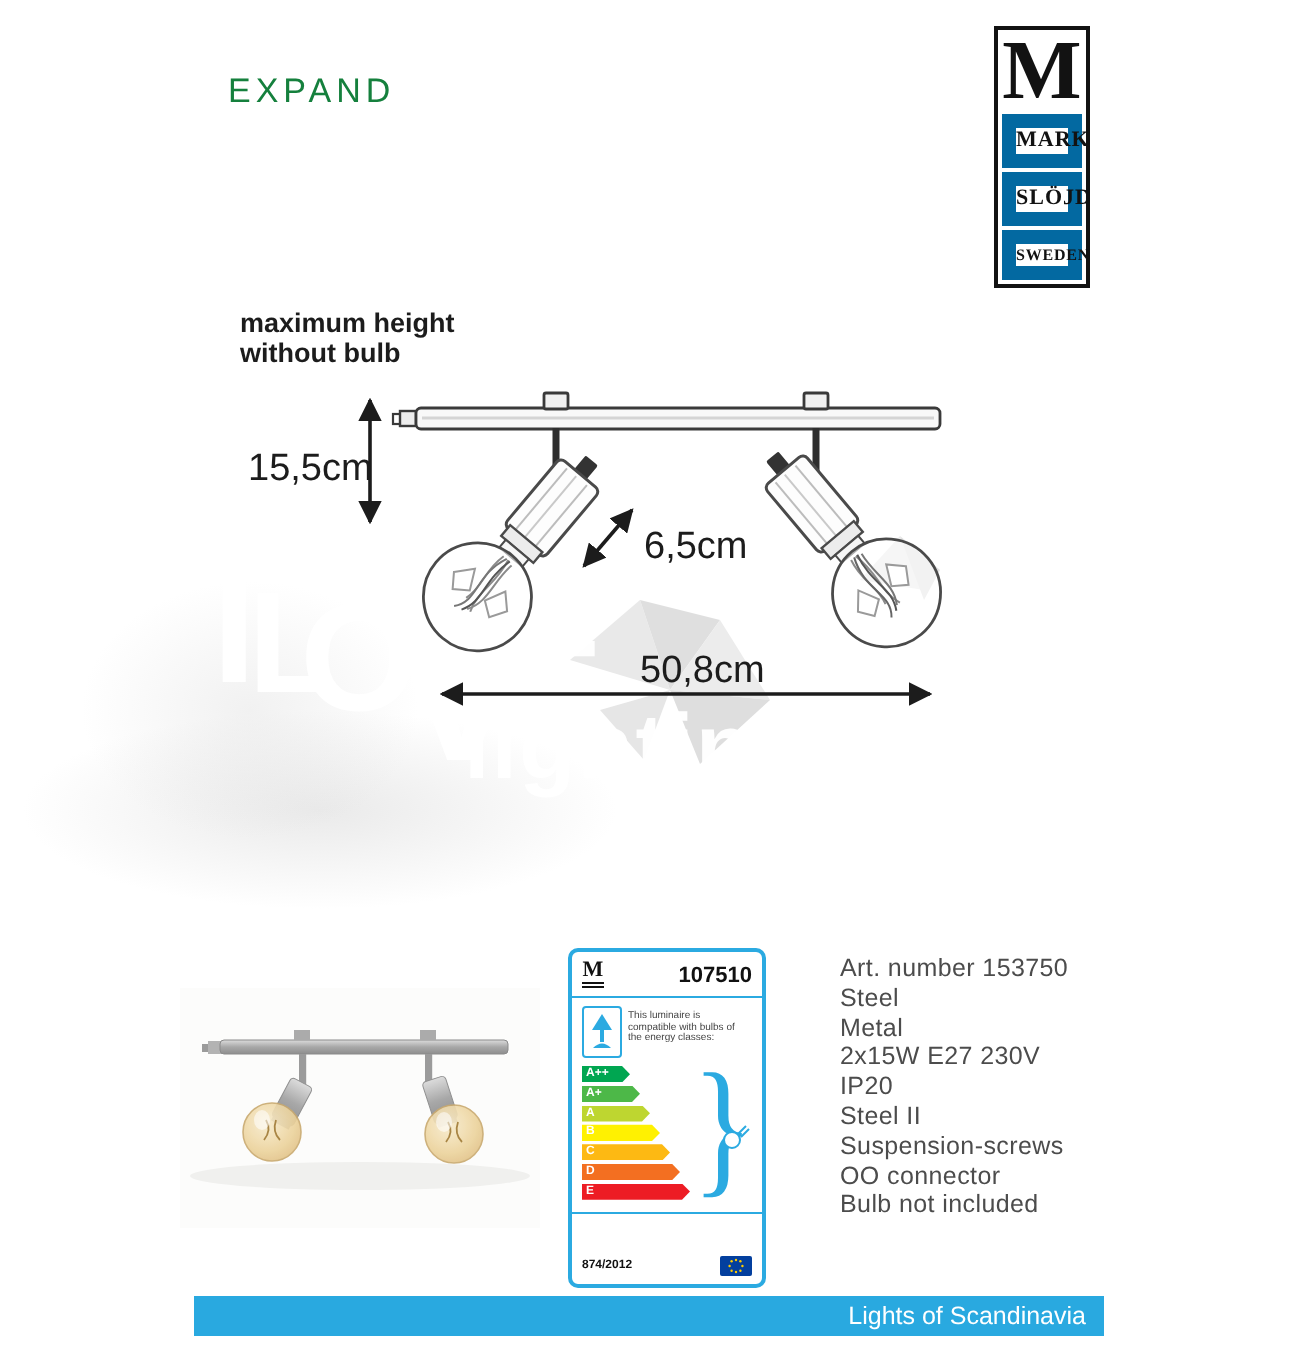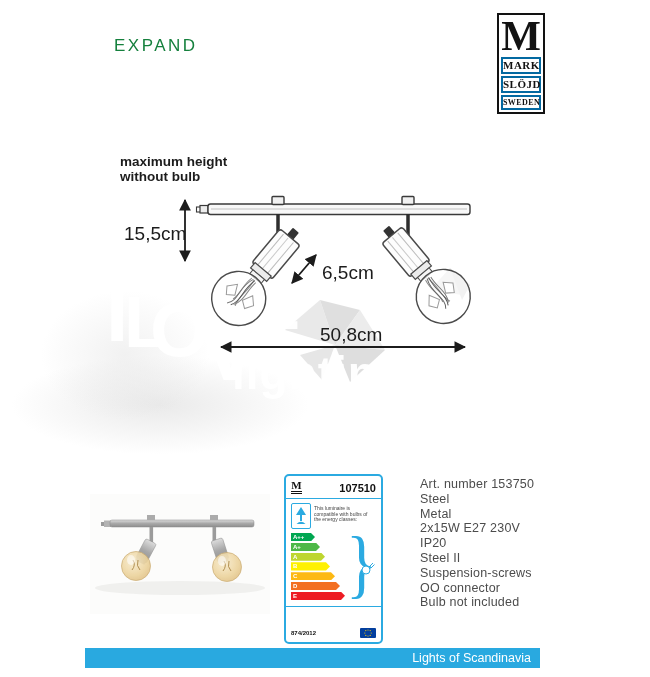"MARK" .logo-row { border: 2px solid #0369a1 -> 7px solid #0369a1 }
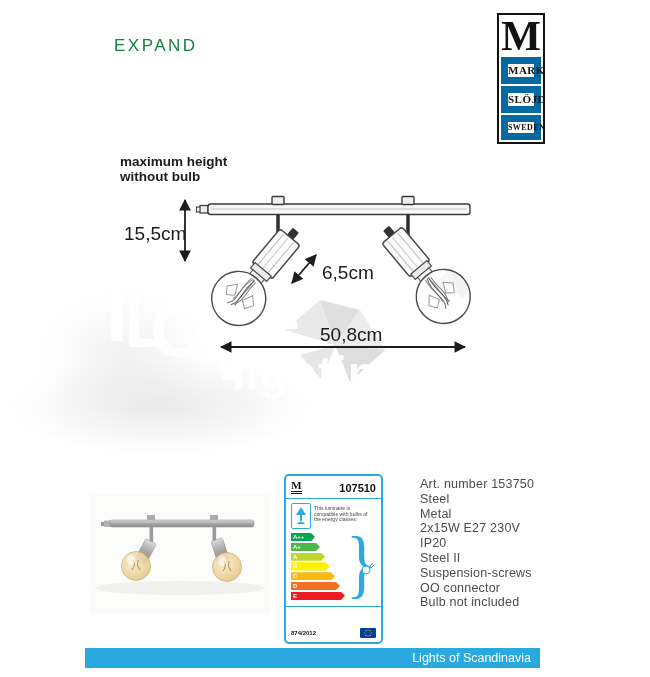"Lights of Scandinavia" div.footer-bar { margin-left: none -> 12px }
